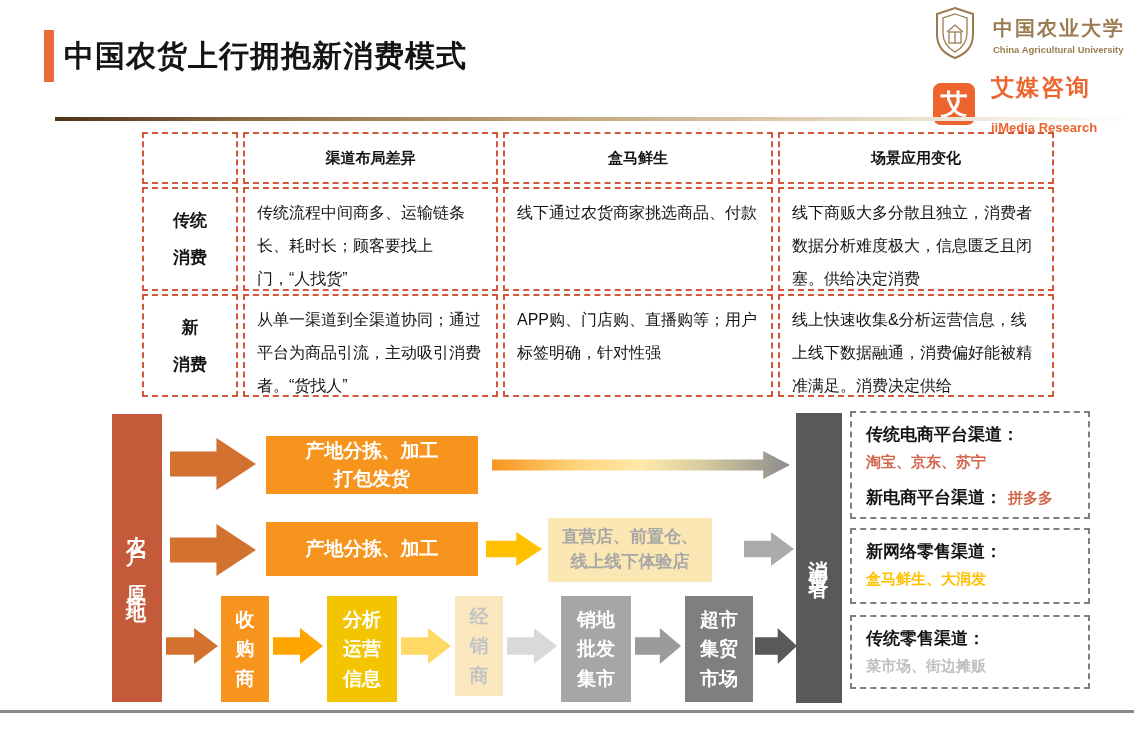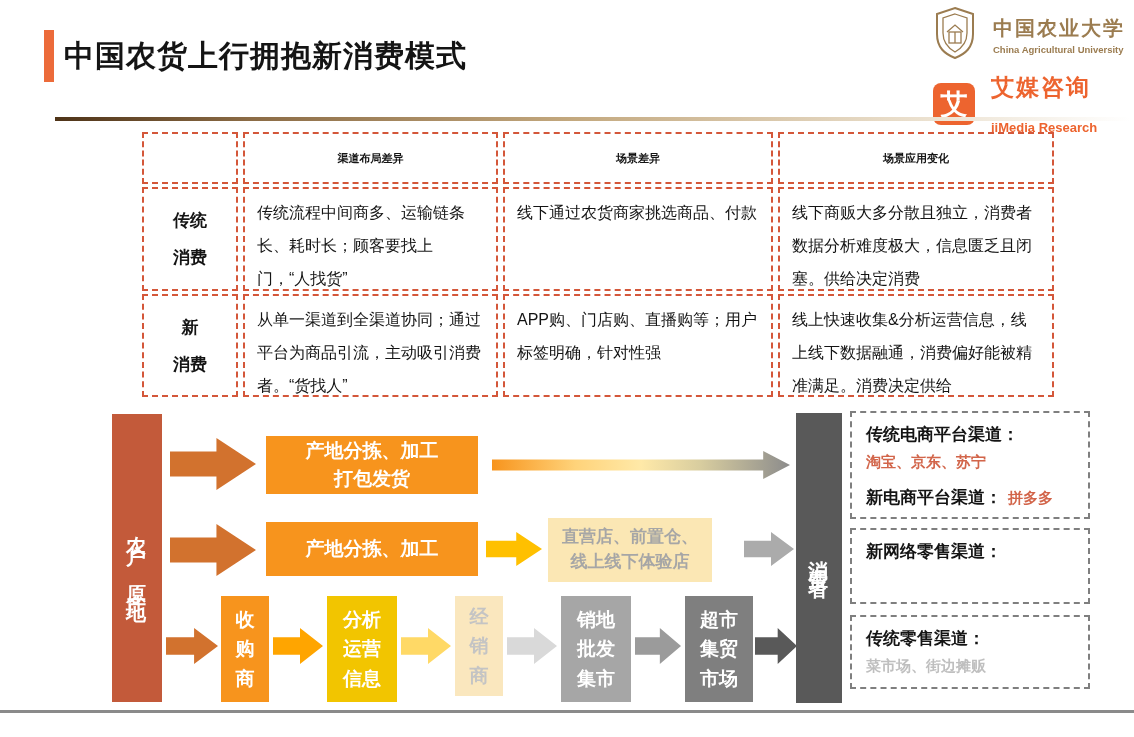"渠道布局差异" .thead { font-size: 11px -> 15px }
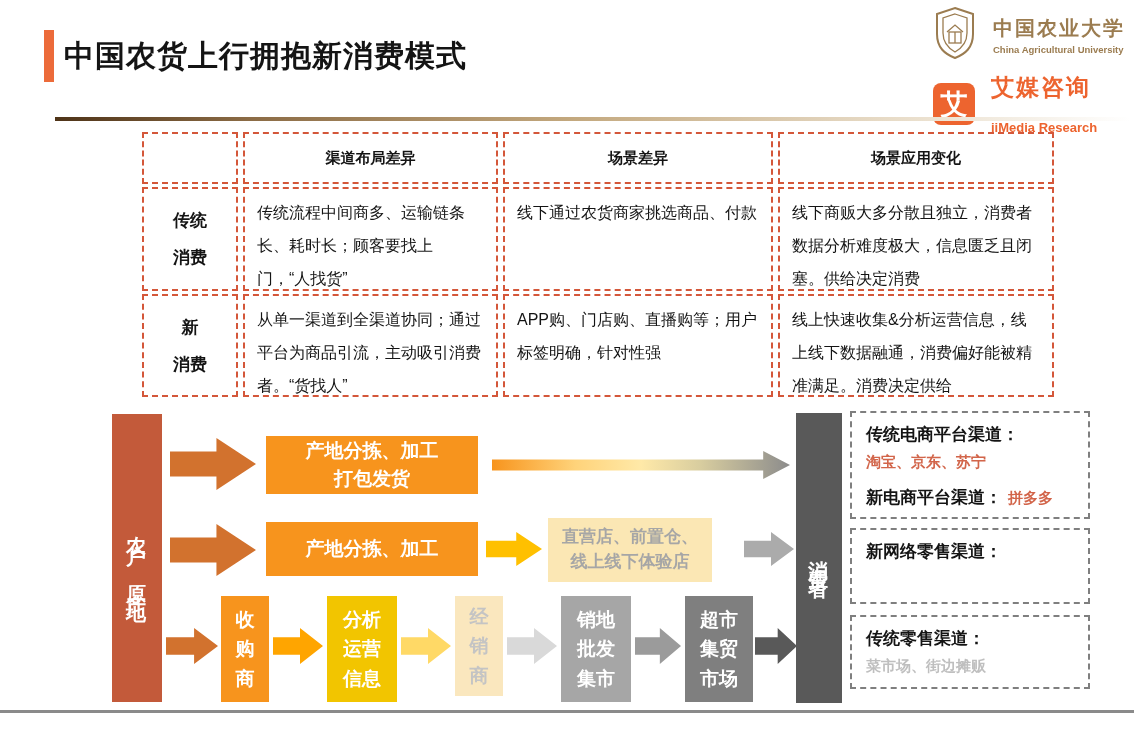"场景差异" div.tcell { text: 场景差异 -> 盒马鲜生 }
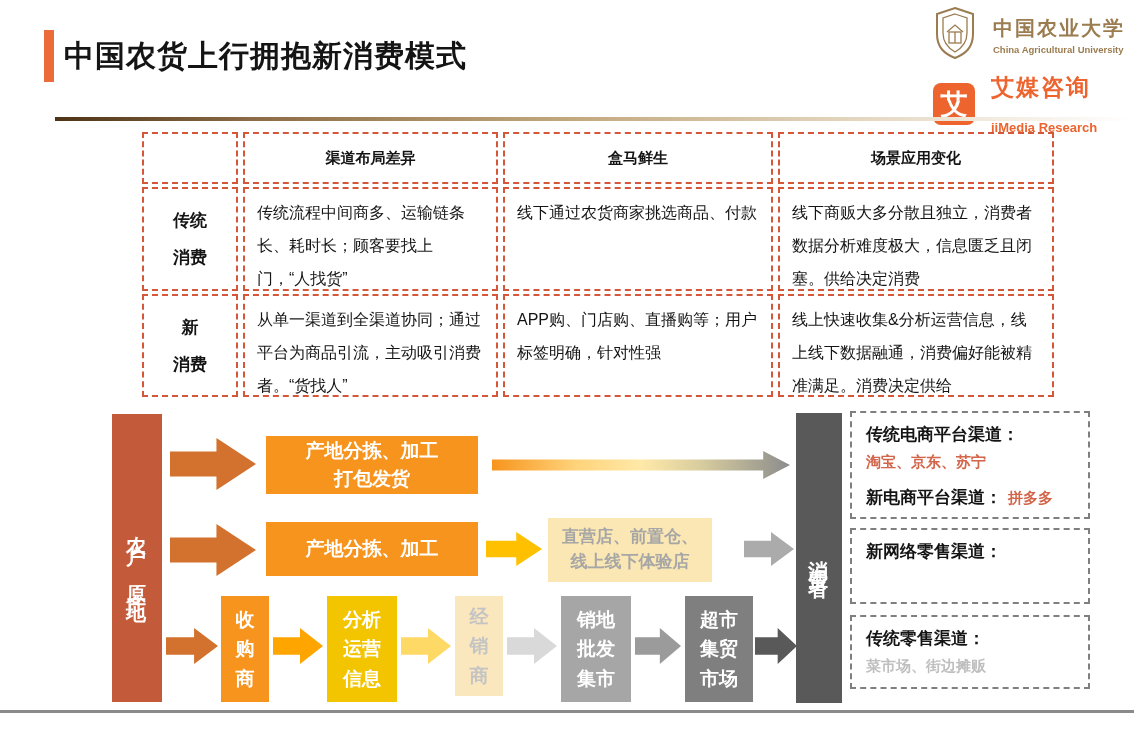"盒马鲜生、大润发" div.chan-val { html: none -> <div>盒马鲜生、大润发</div> }
